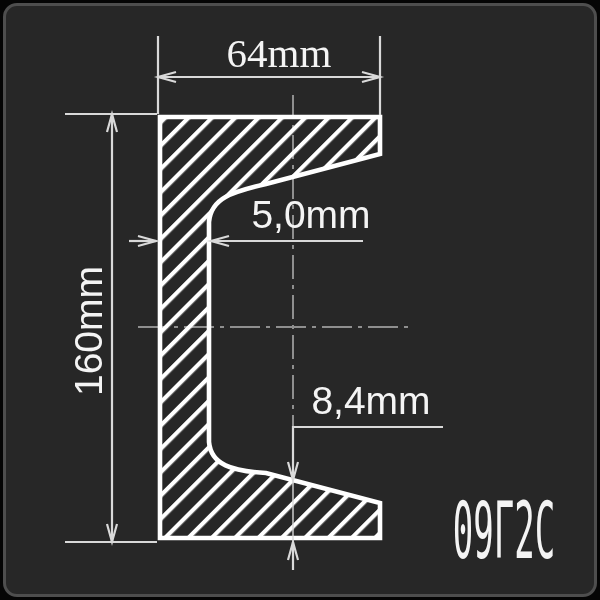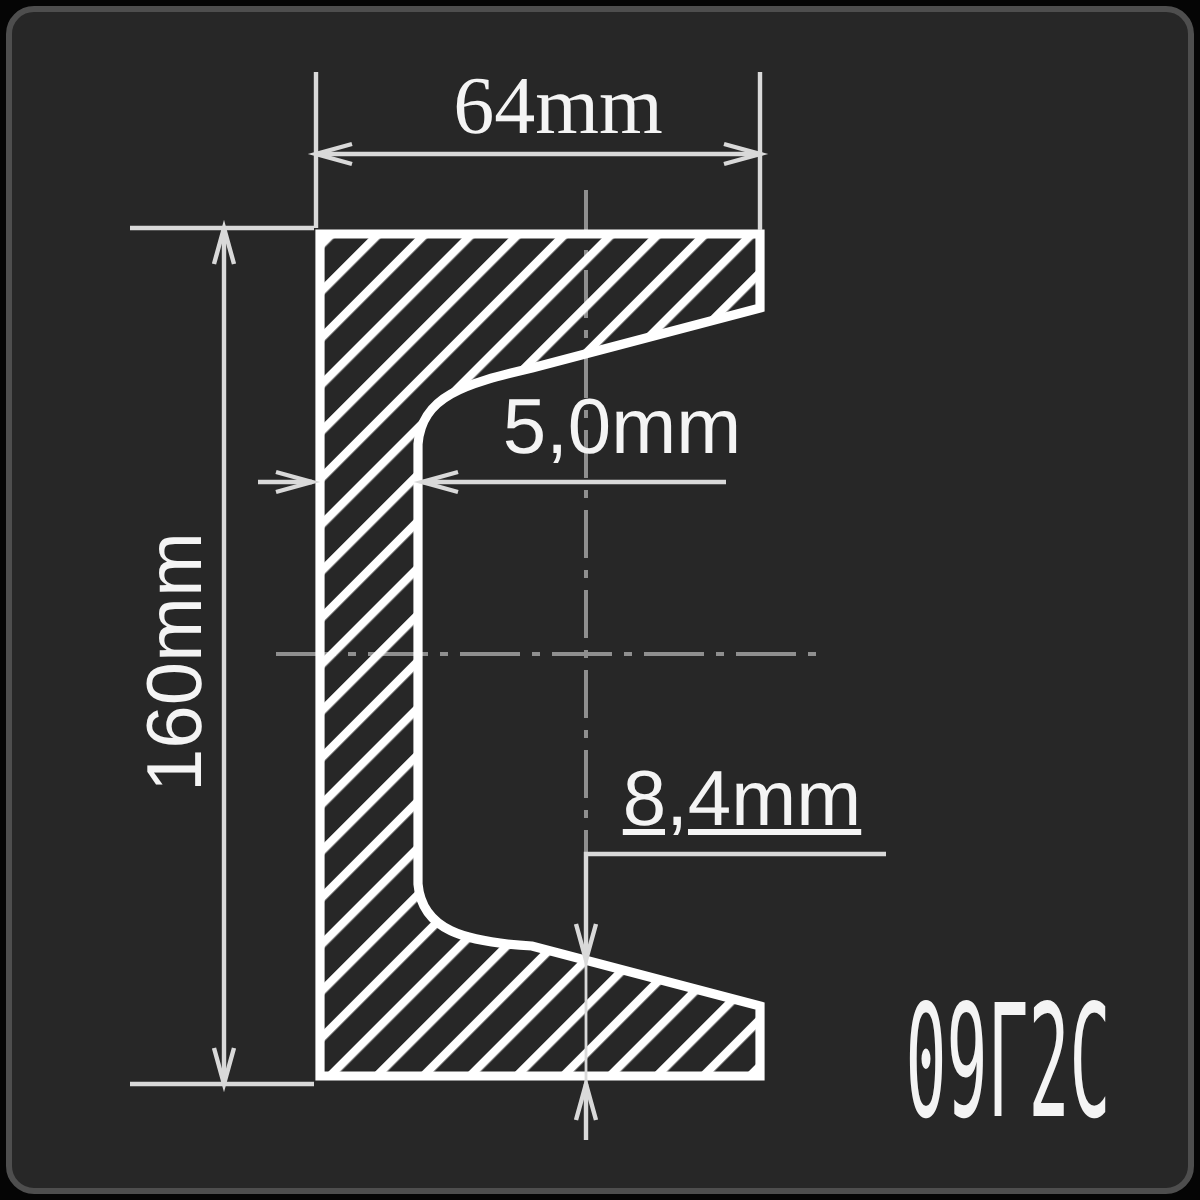"8,4mm" .dim-flange { text-decoration: underline -> none }
